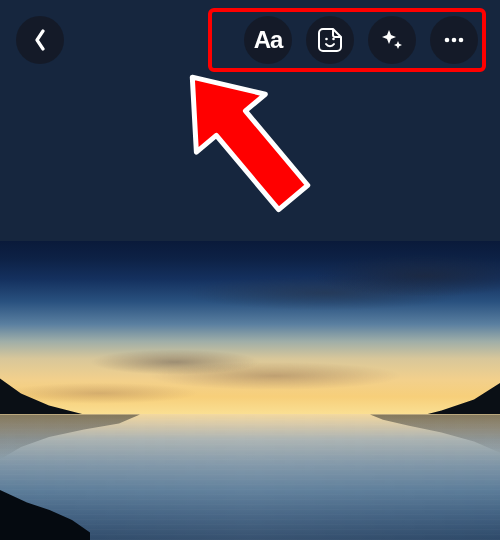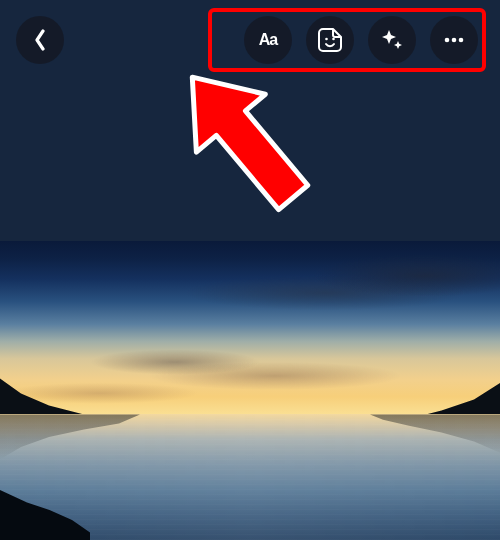"Aa" .aa-text { font-size: 16px -> 24px }
